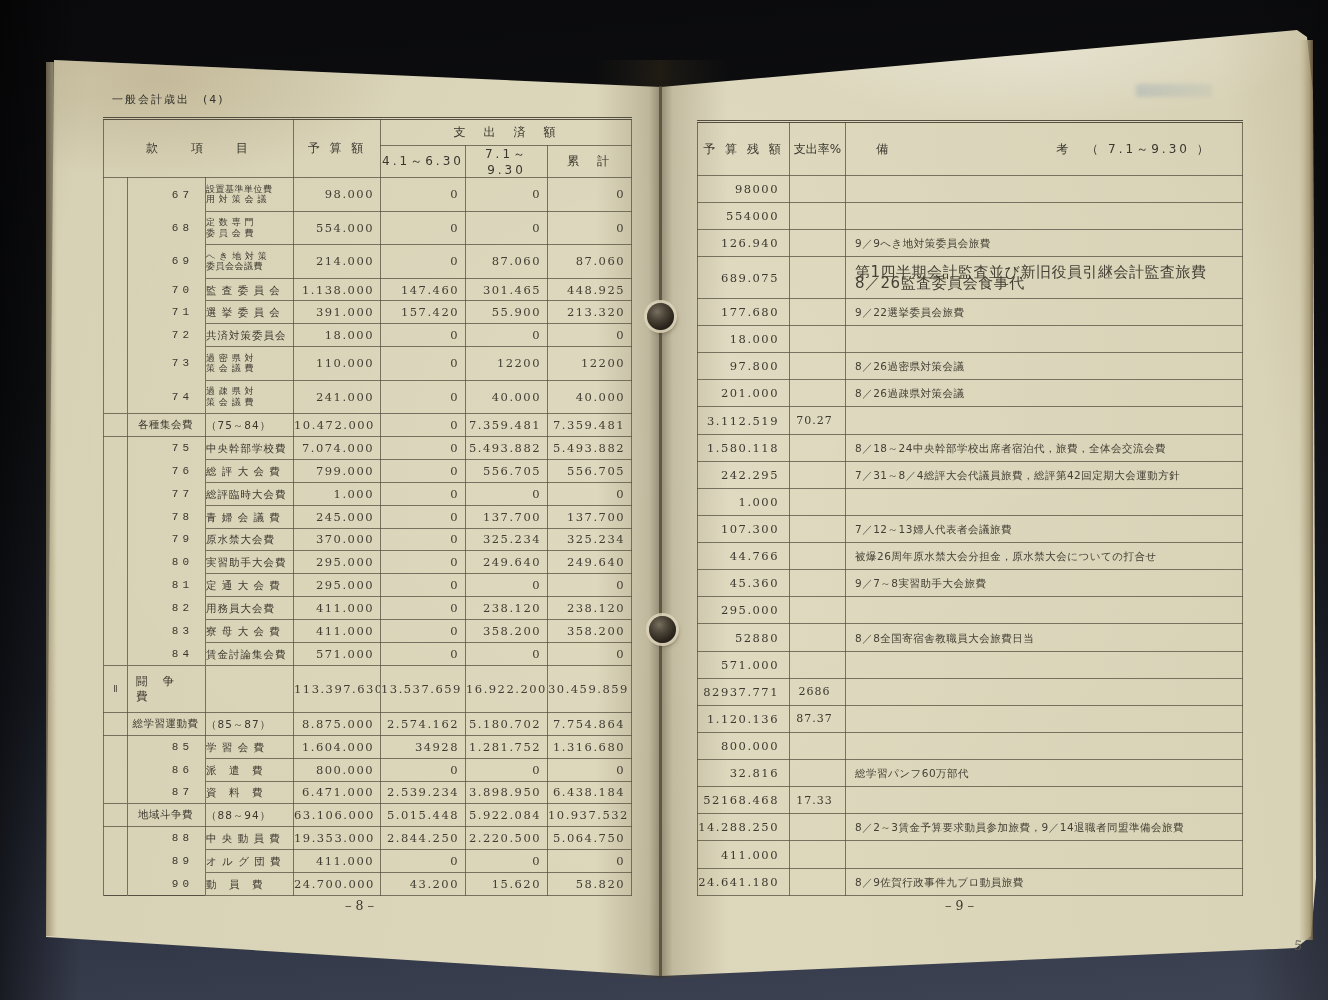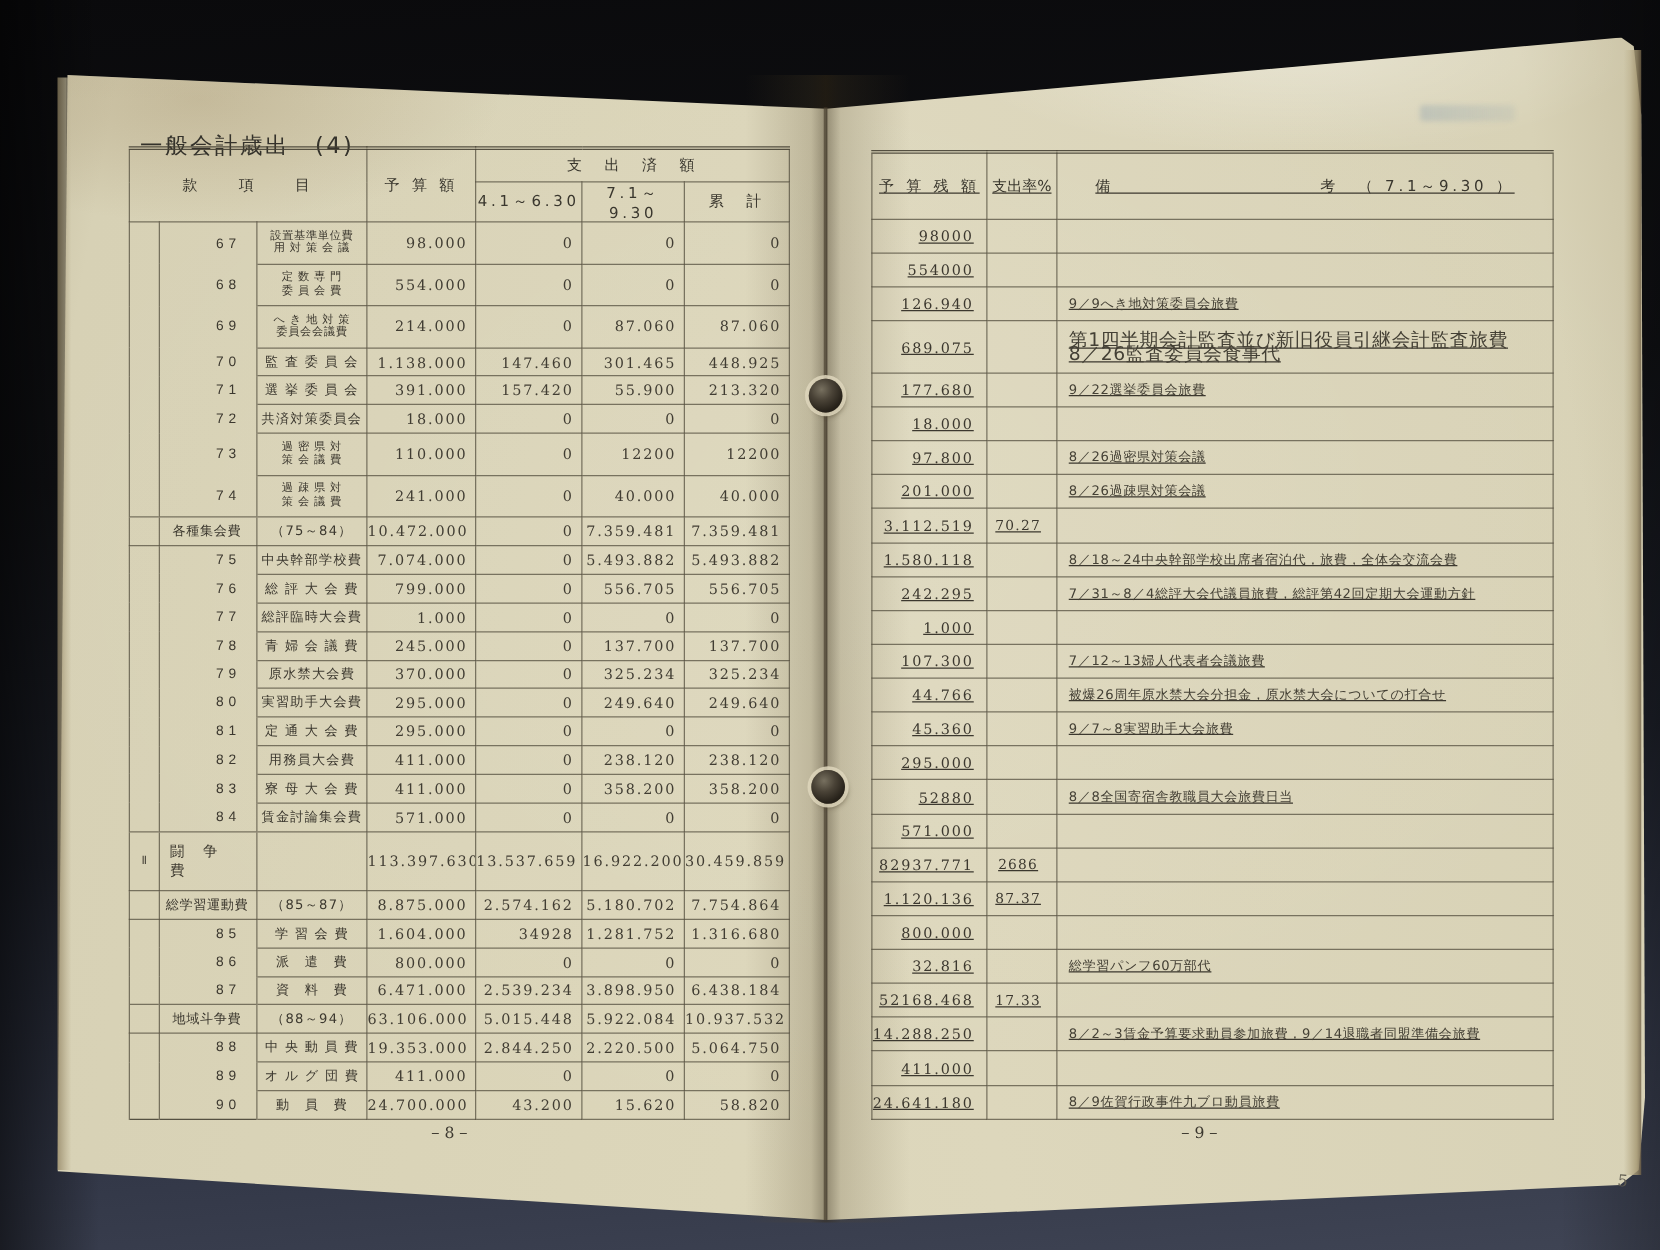"一般会計歳出 (4)" .doc-title { font-size: 18px -> 11px; margin-top: 12px -> none }
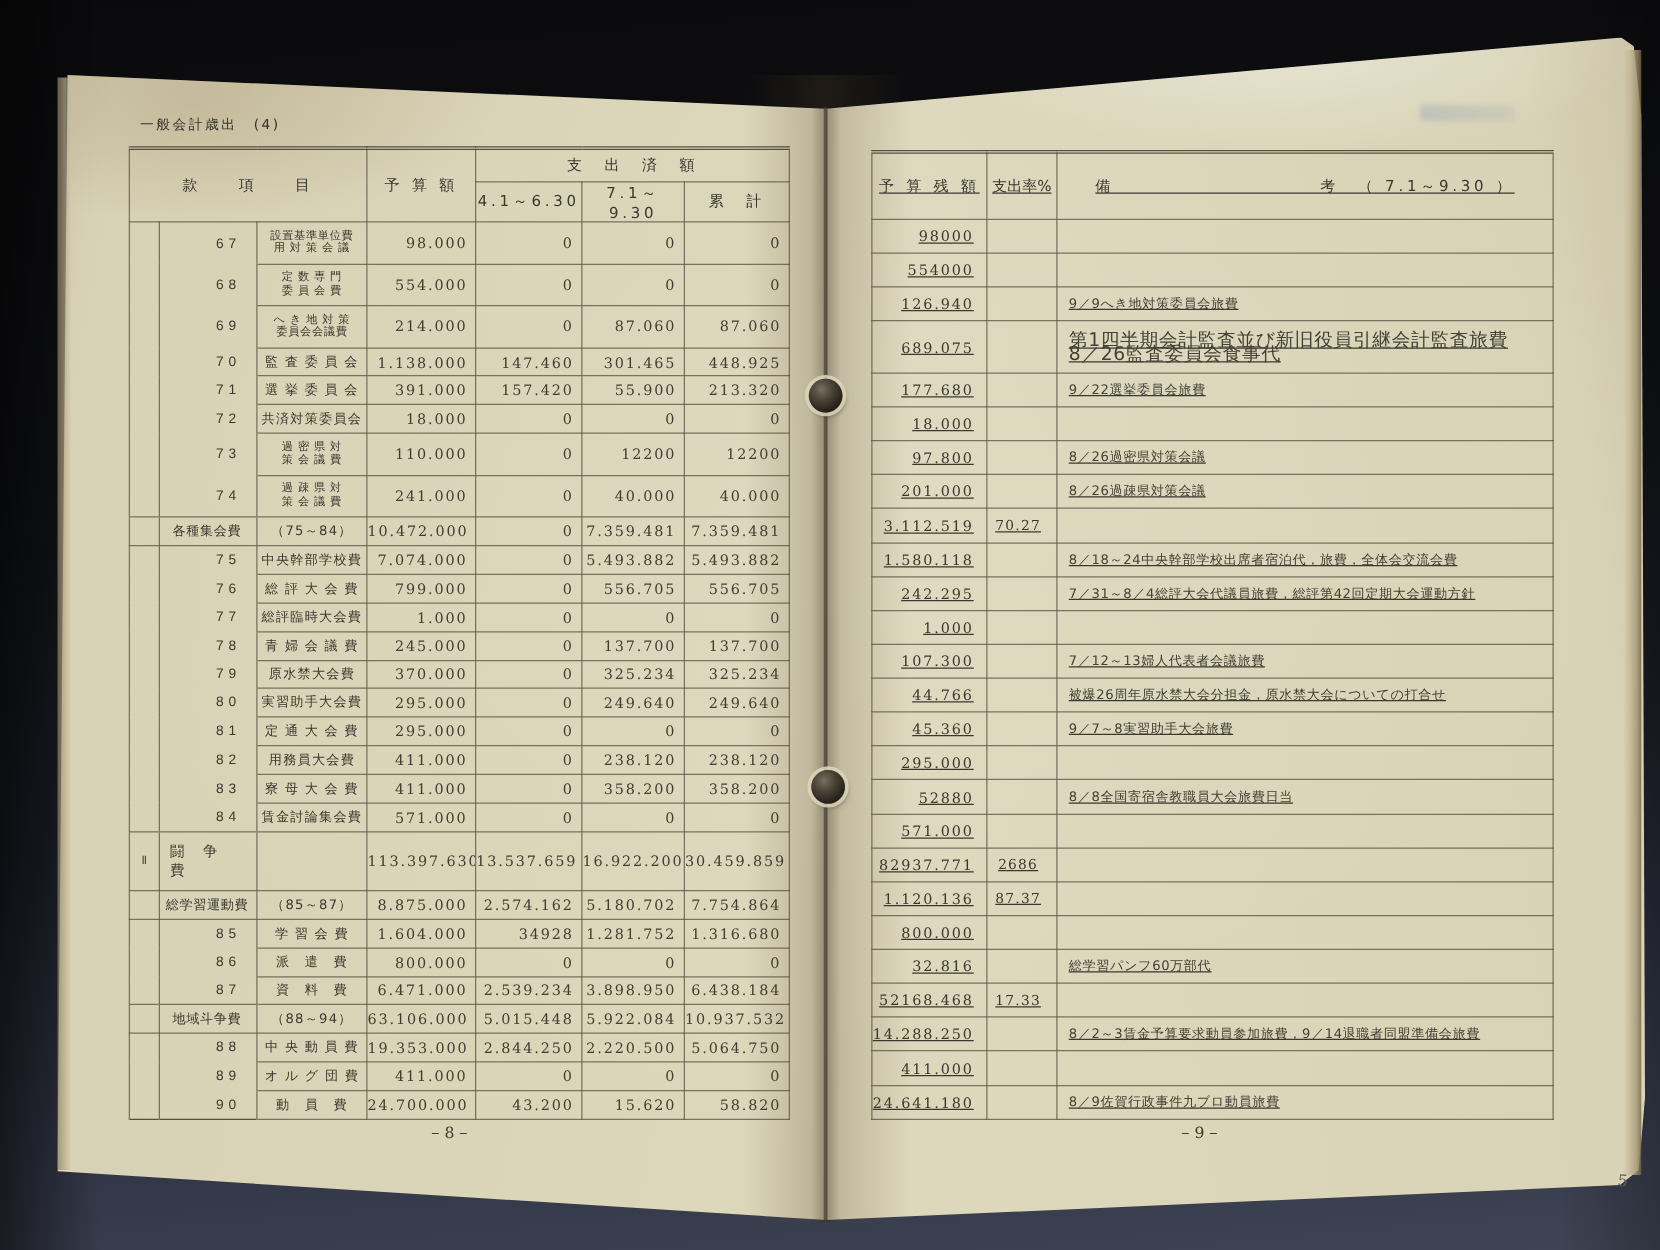"予 算 残 額" .tbl-right { text-decoration: underline -> none }
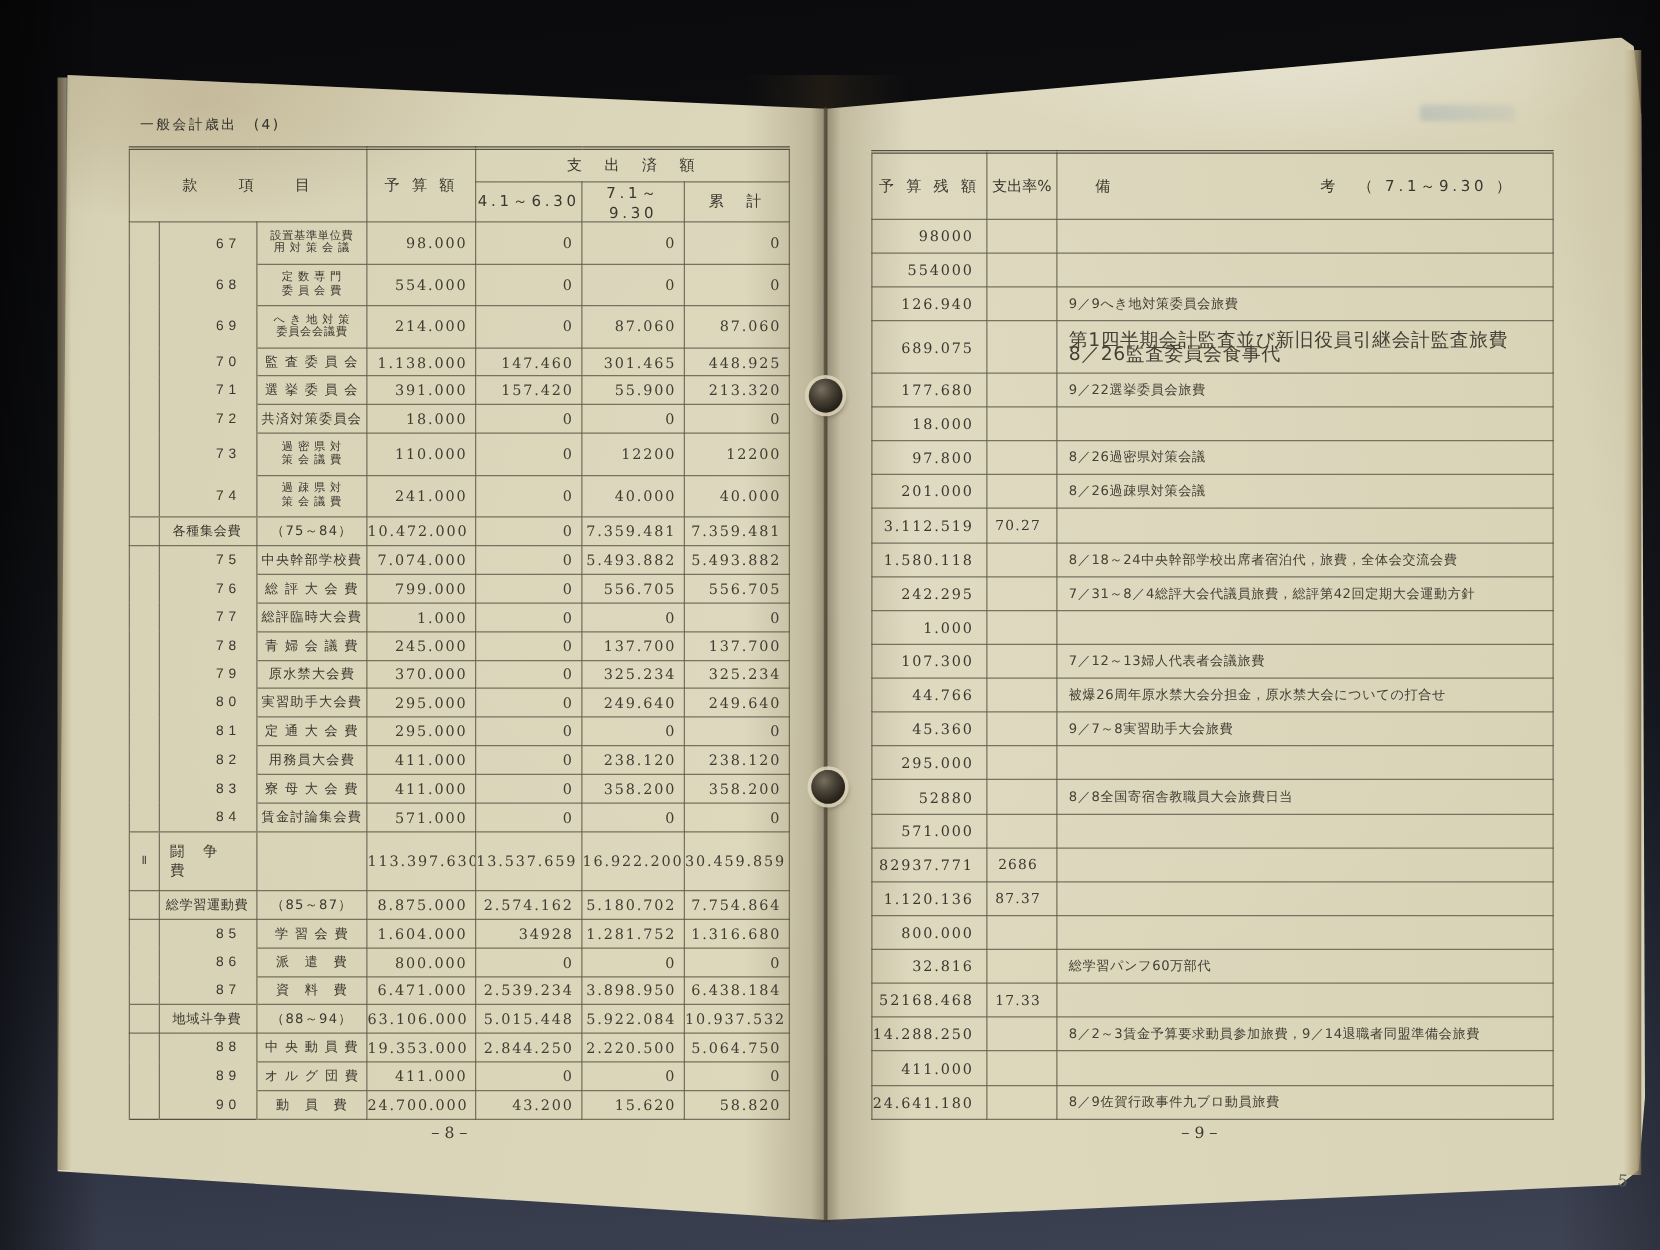"67" .c-no { font-family: Liberation Sans, sans-serif -> Liberation Mono, monospace }
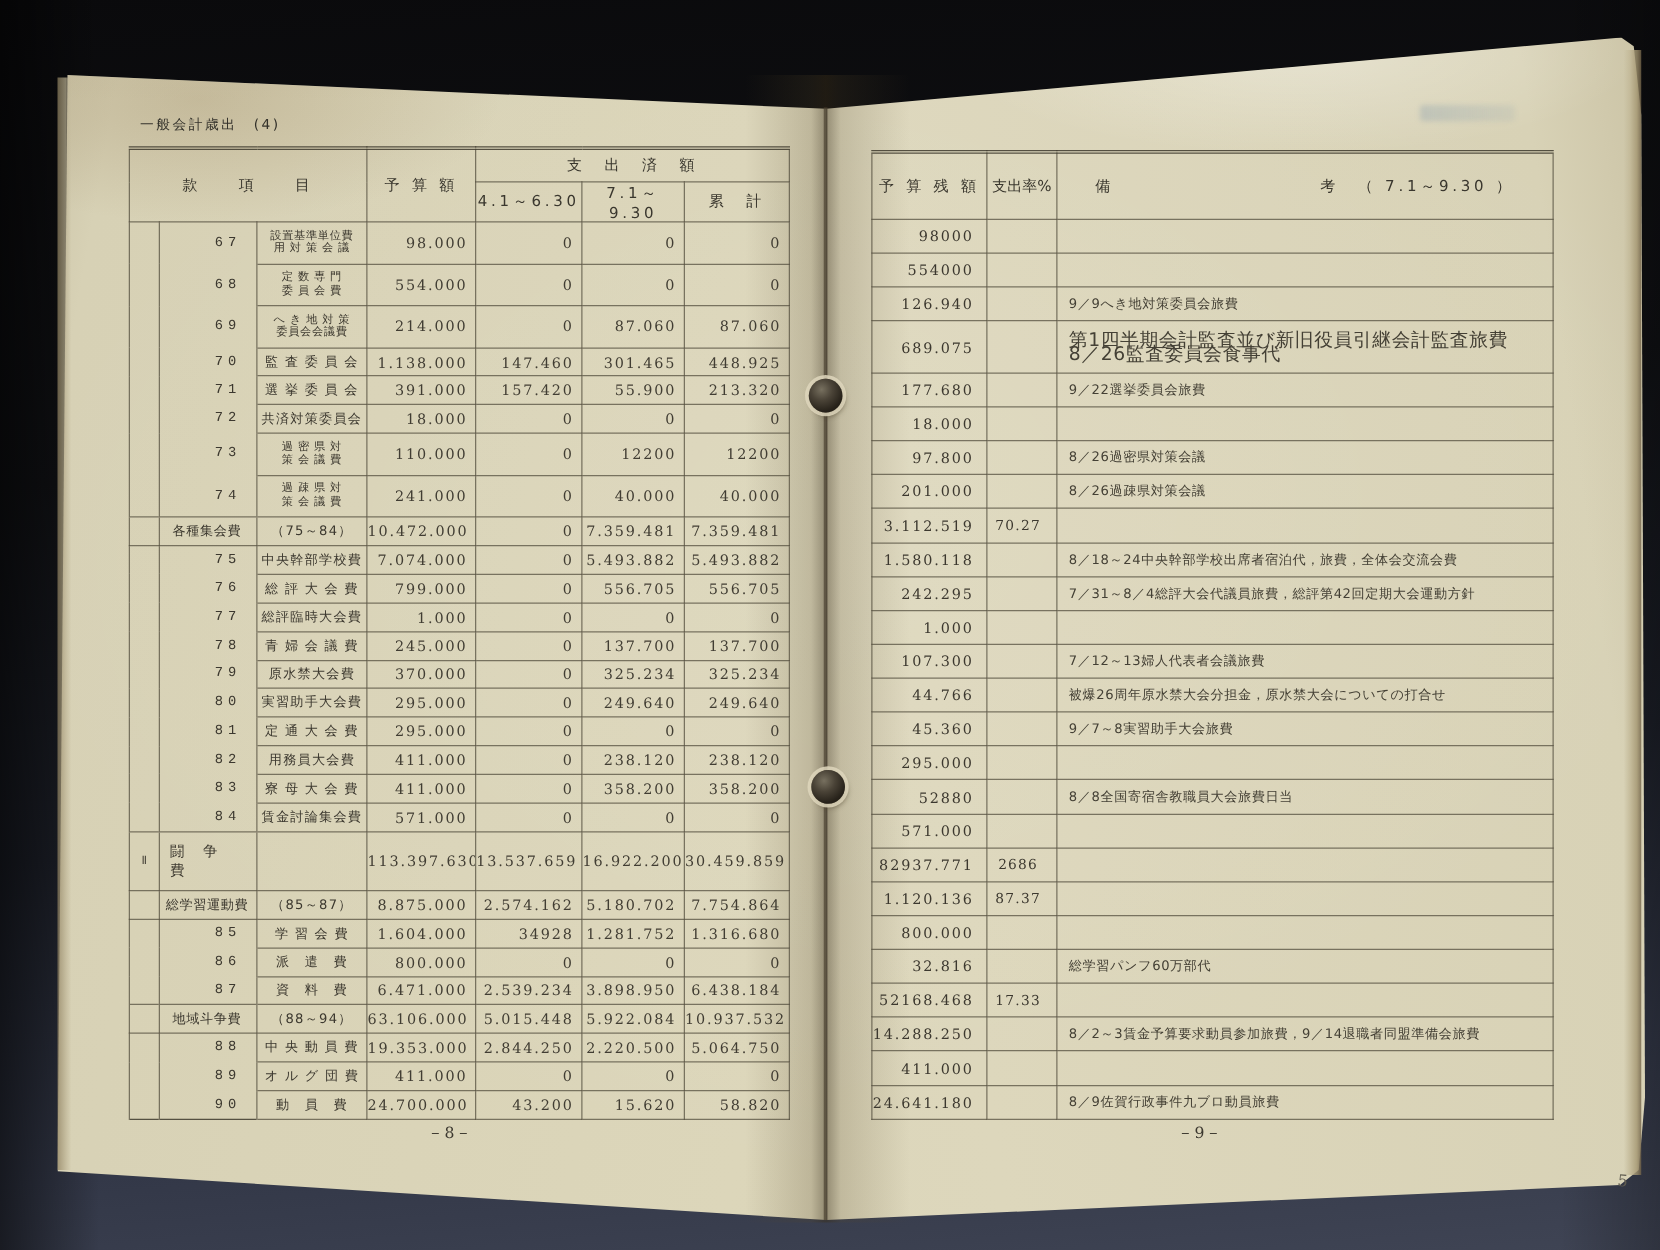"設置基準単位費" .c-name { text-align: center -> left }
